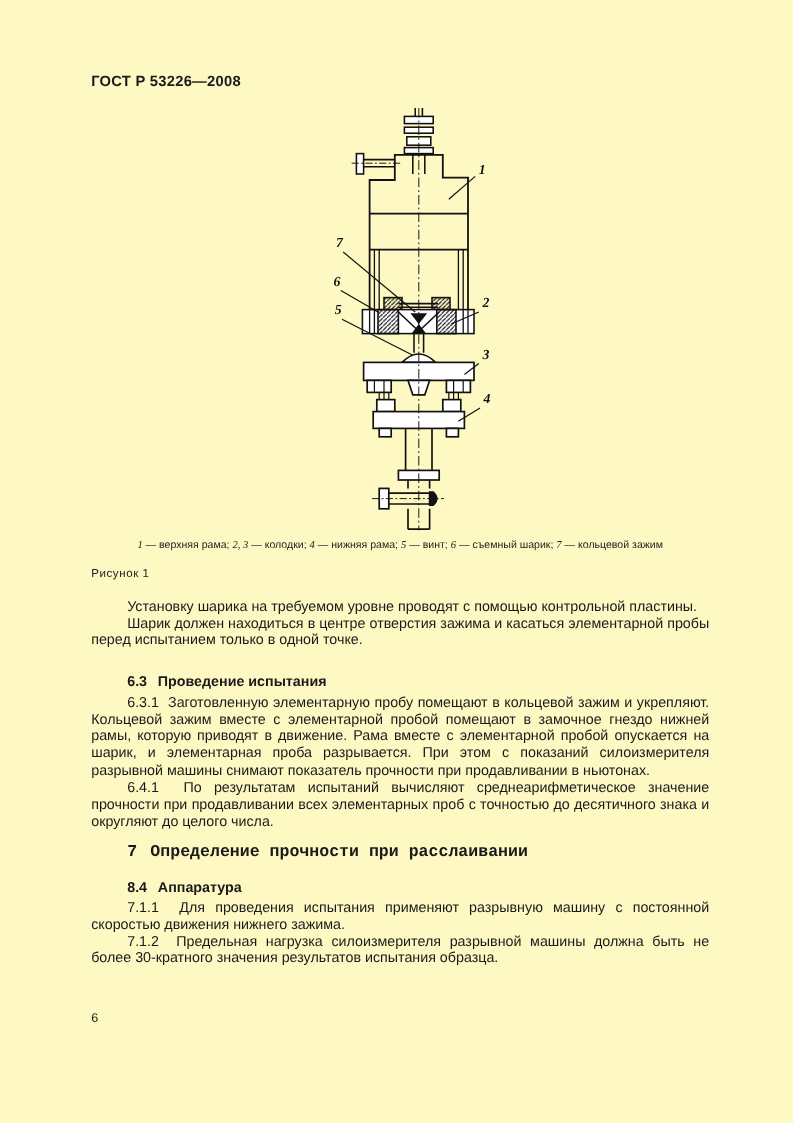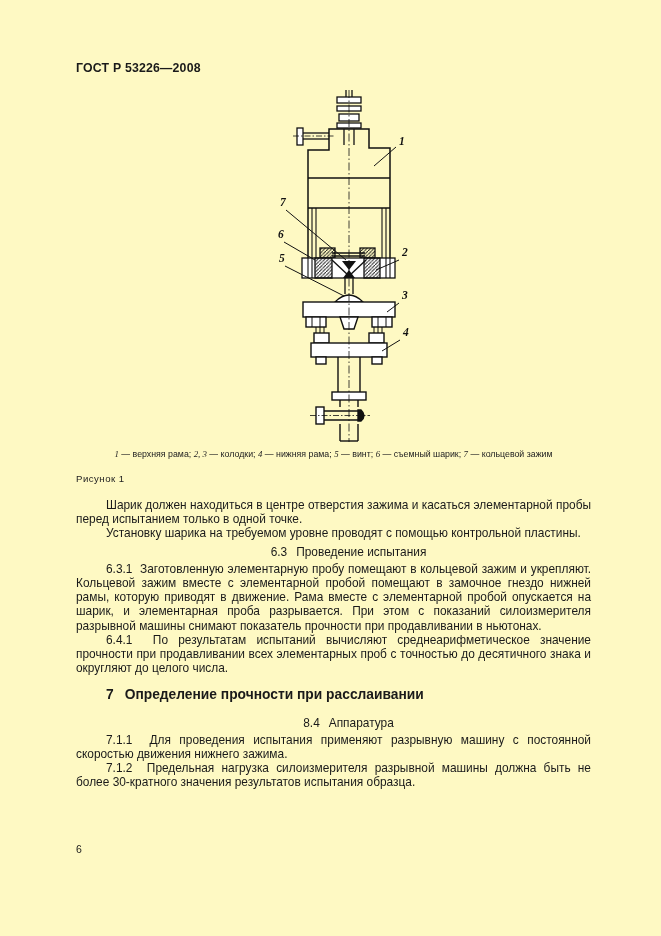"Шарик должен находиться в центре" p { order: before "Установку шарика на требуемом уровне" -> after "Установку шарика на требуемом уровне" }
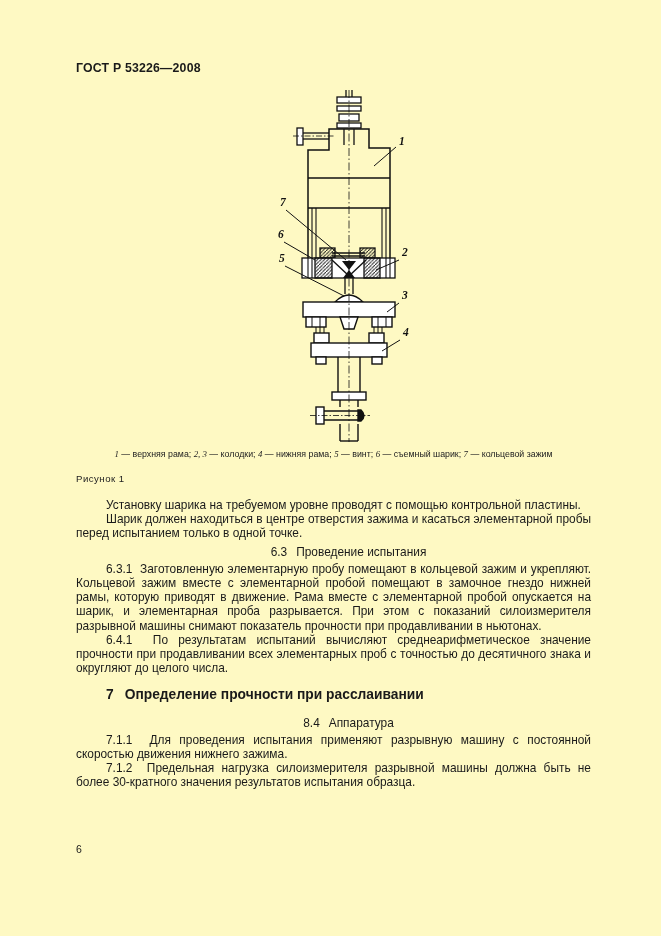"6.3 Проведение испытания" .h-sub { font-weight: normal -> bold; margin: 4px 0 3px -> 20px 0 3px; text-align: center -> none }
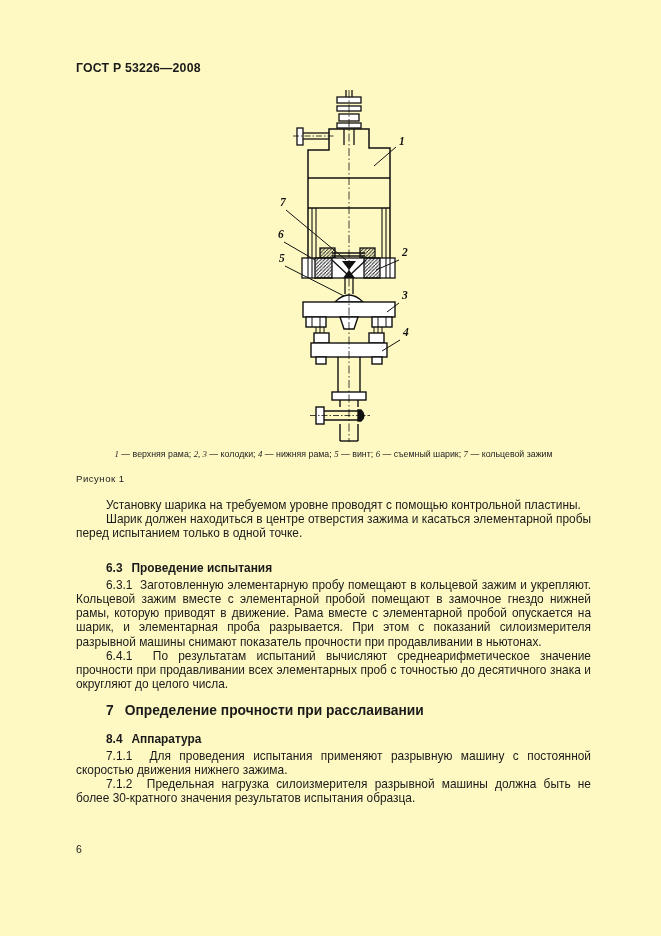"7 Определение прочности при расслаивании" .h-main { font-family: none -> Liberation Mono, monospace }
